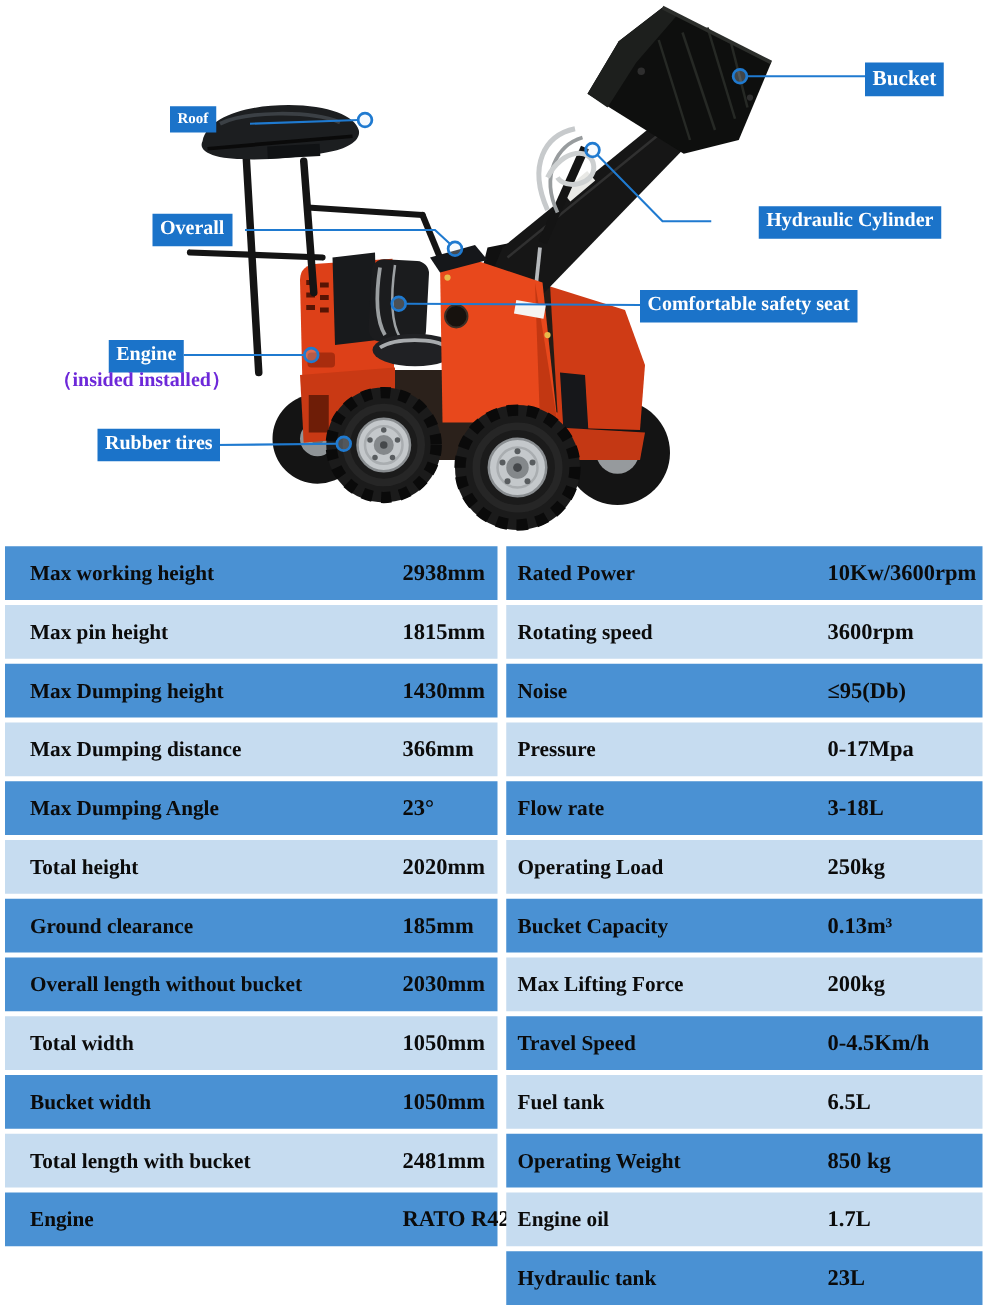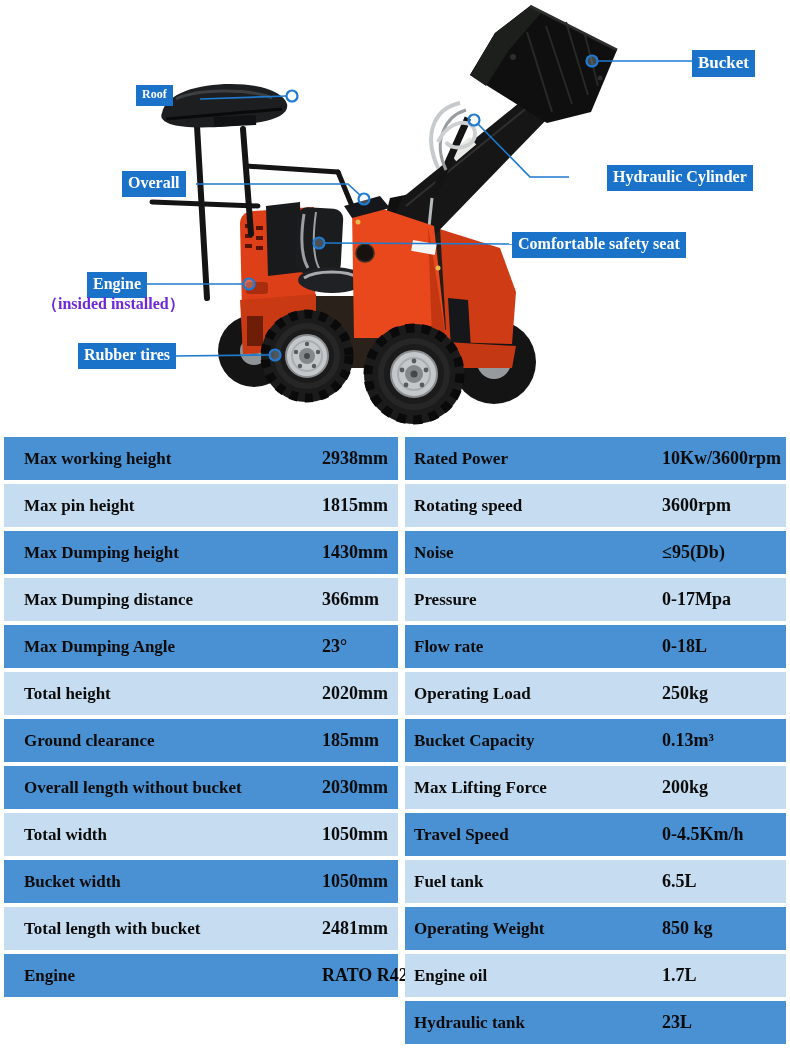"0-18L" span.spec-value { text: 0-18L -> 3-18L }
